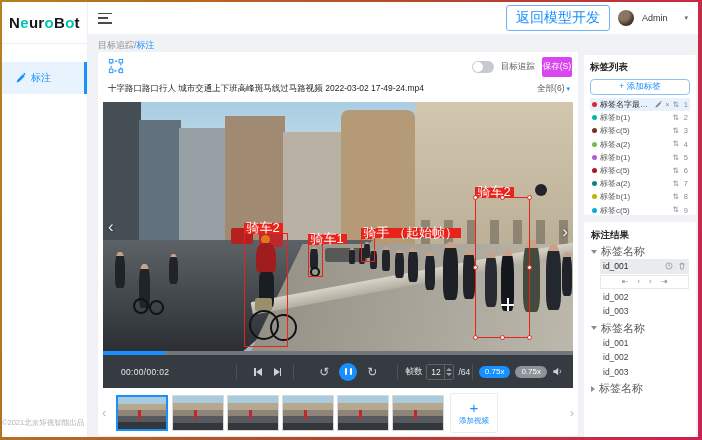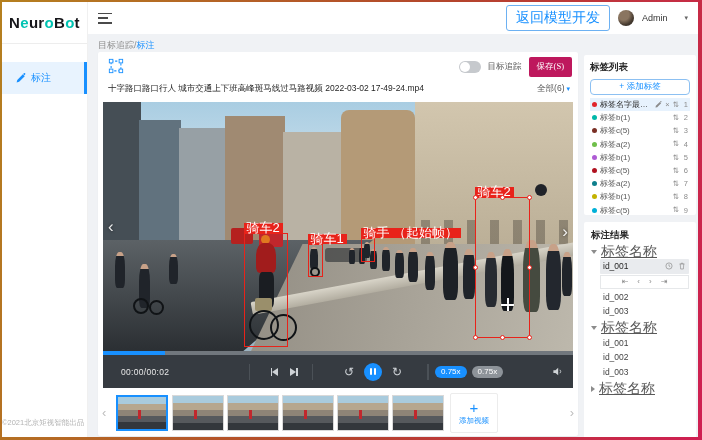"保存(S)" .save-btn { background: #be185d -> #d946ef; font-family: Liberation Serif, serif -> Liberation Sans, sans-serif; padding: 4px 8px -> 4px 1px }
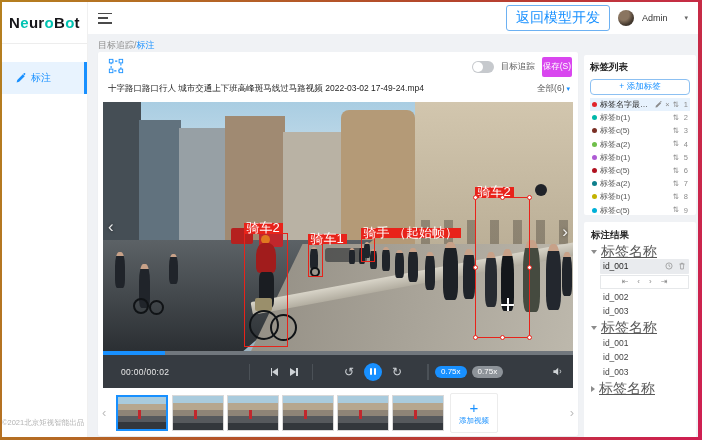"标签名称" .grp-label { font-size: 14px -> 11px; text-decoration: underline -> none }
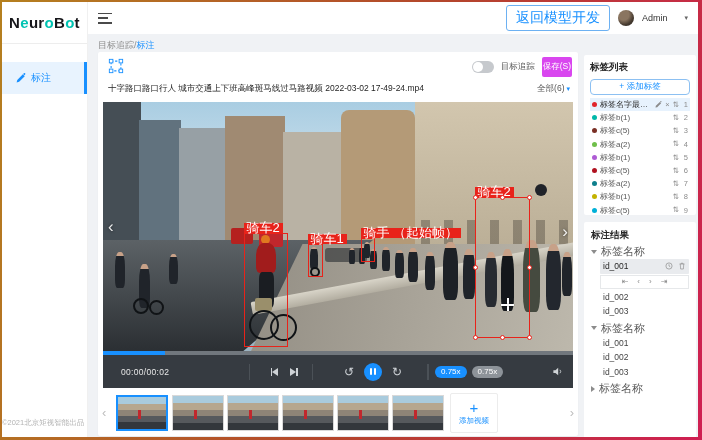"帧数" div.sec { html: none -> <div> <span>帧数</span> <span> <input> <span> <i></i> <i></i> </span> </span> <span>/64</span> </div> }
